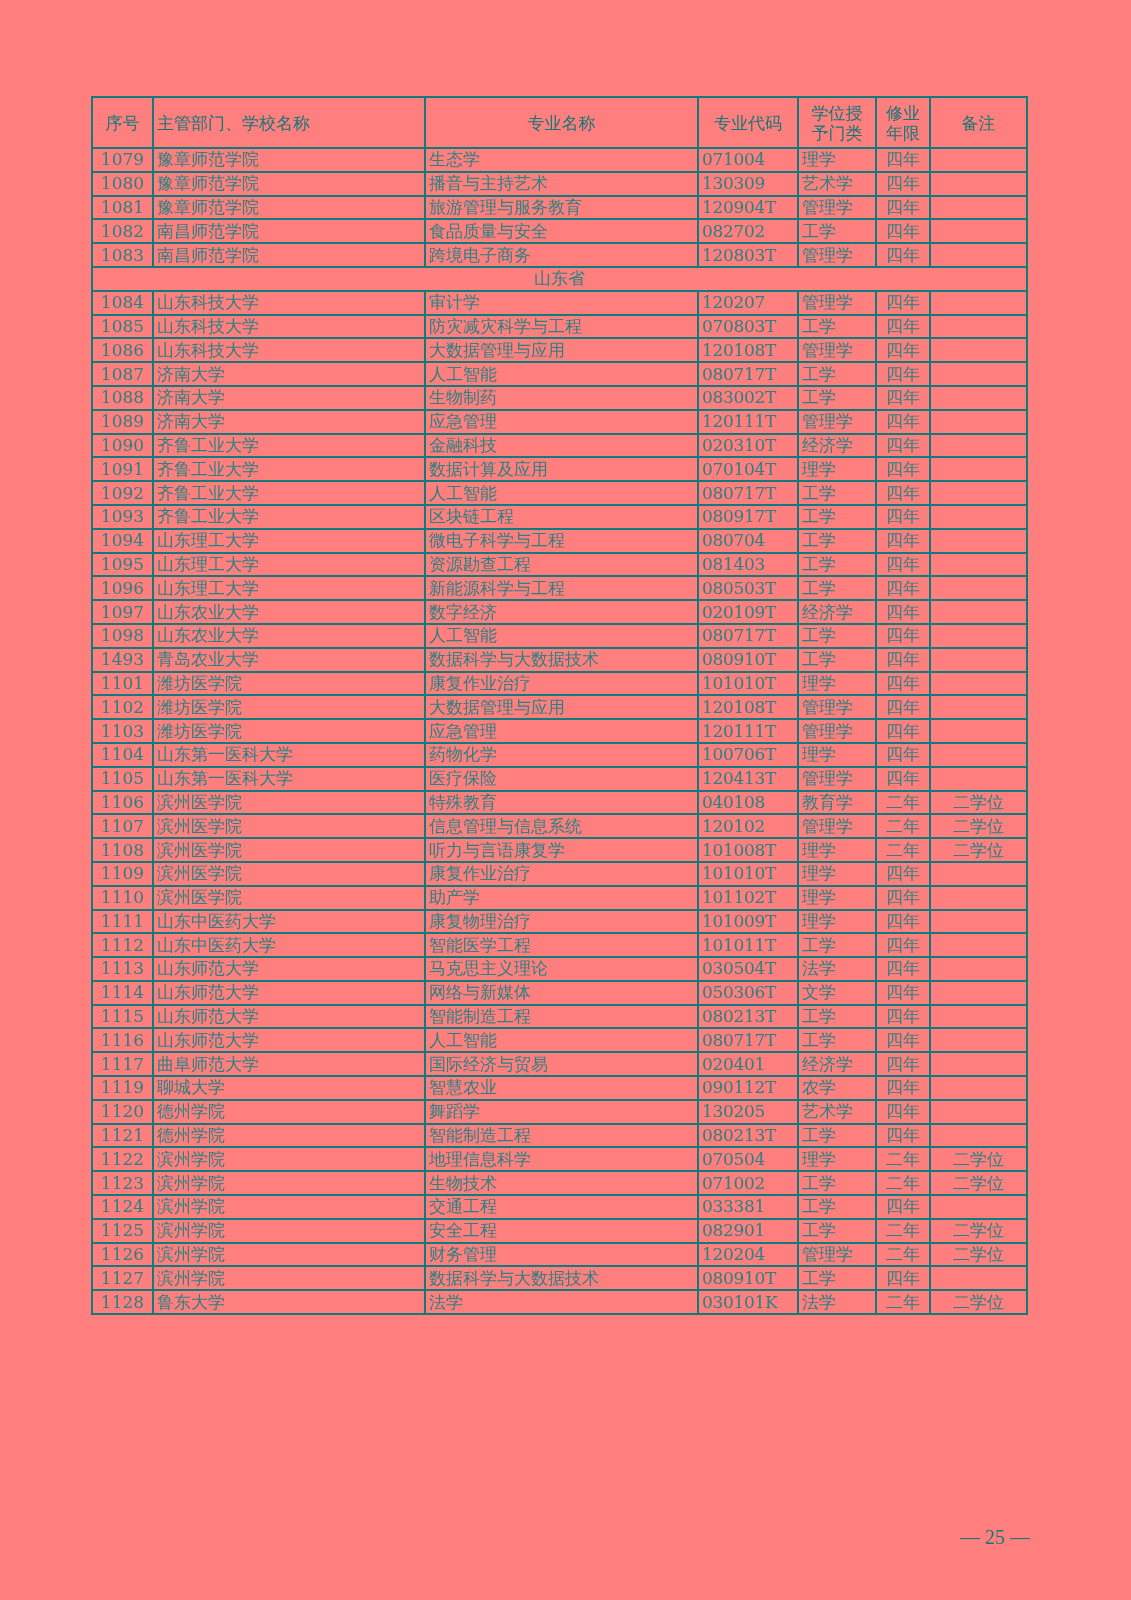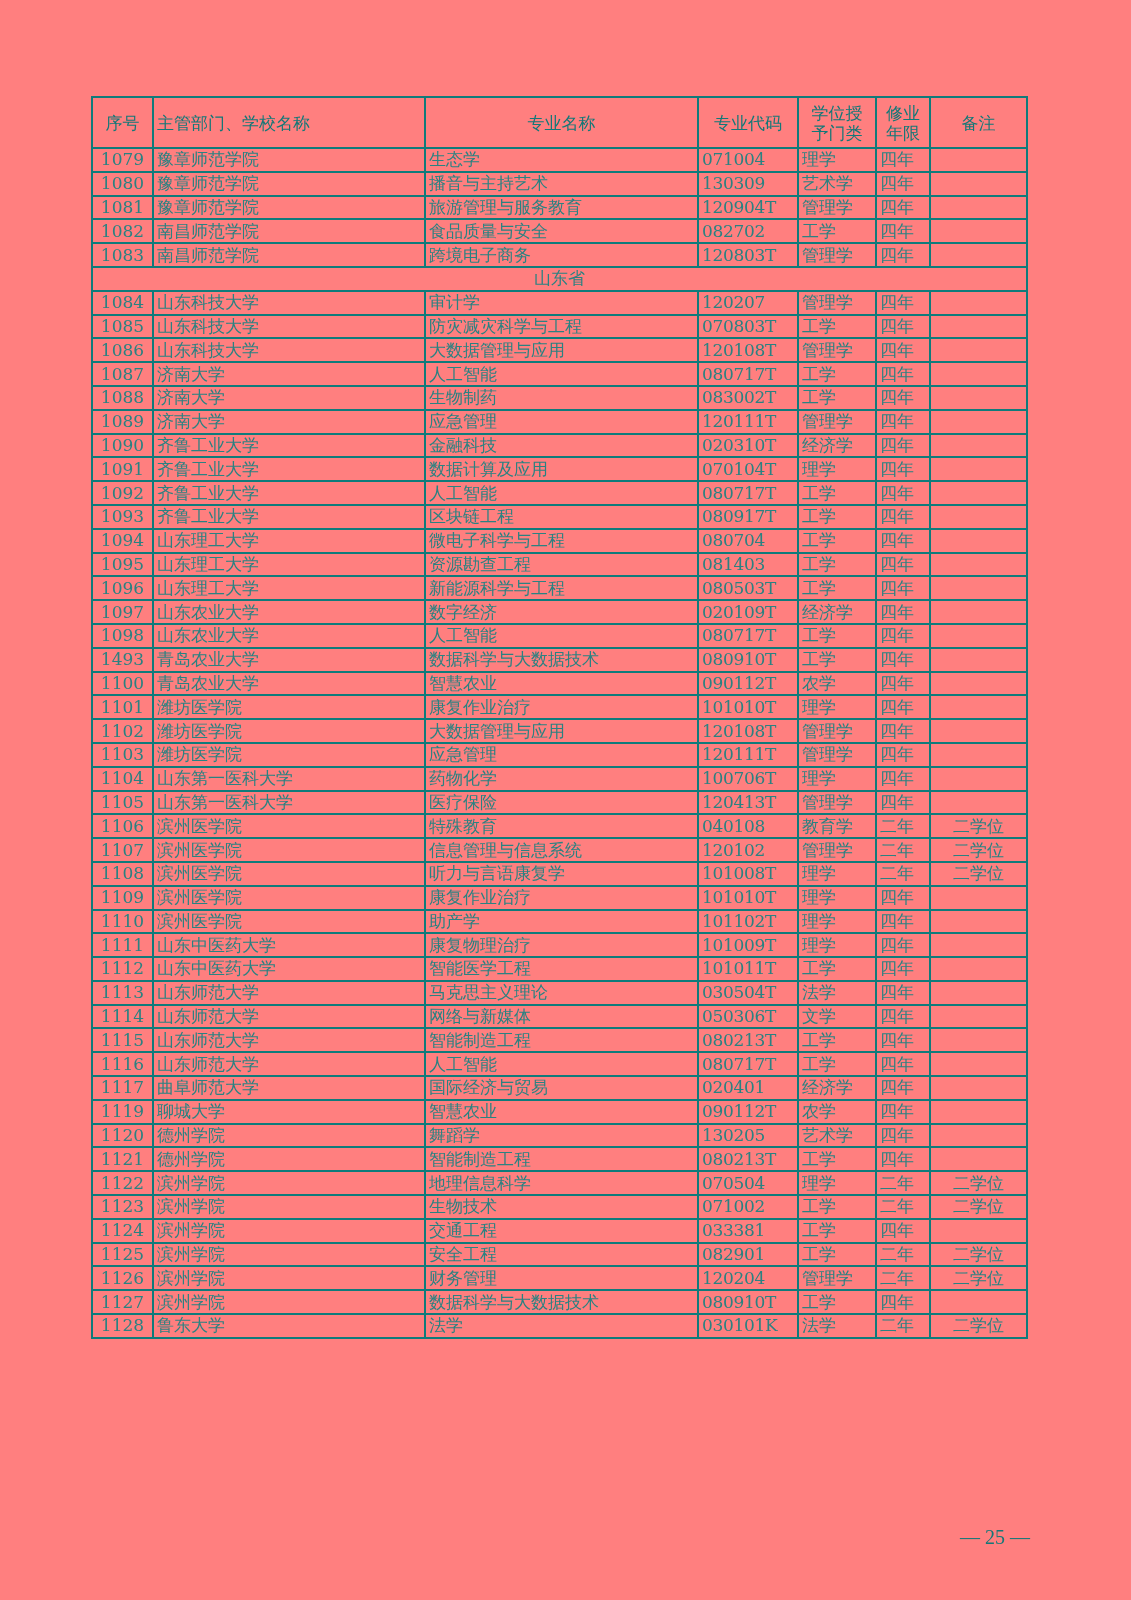"四年" td.c-years { text-align: none -> center }
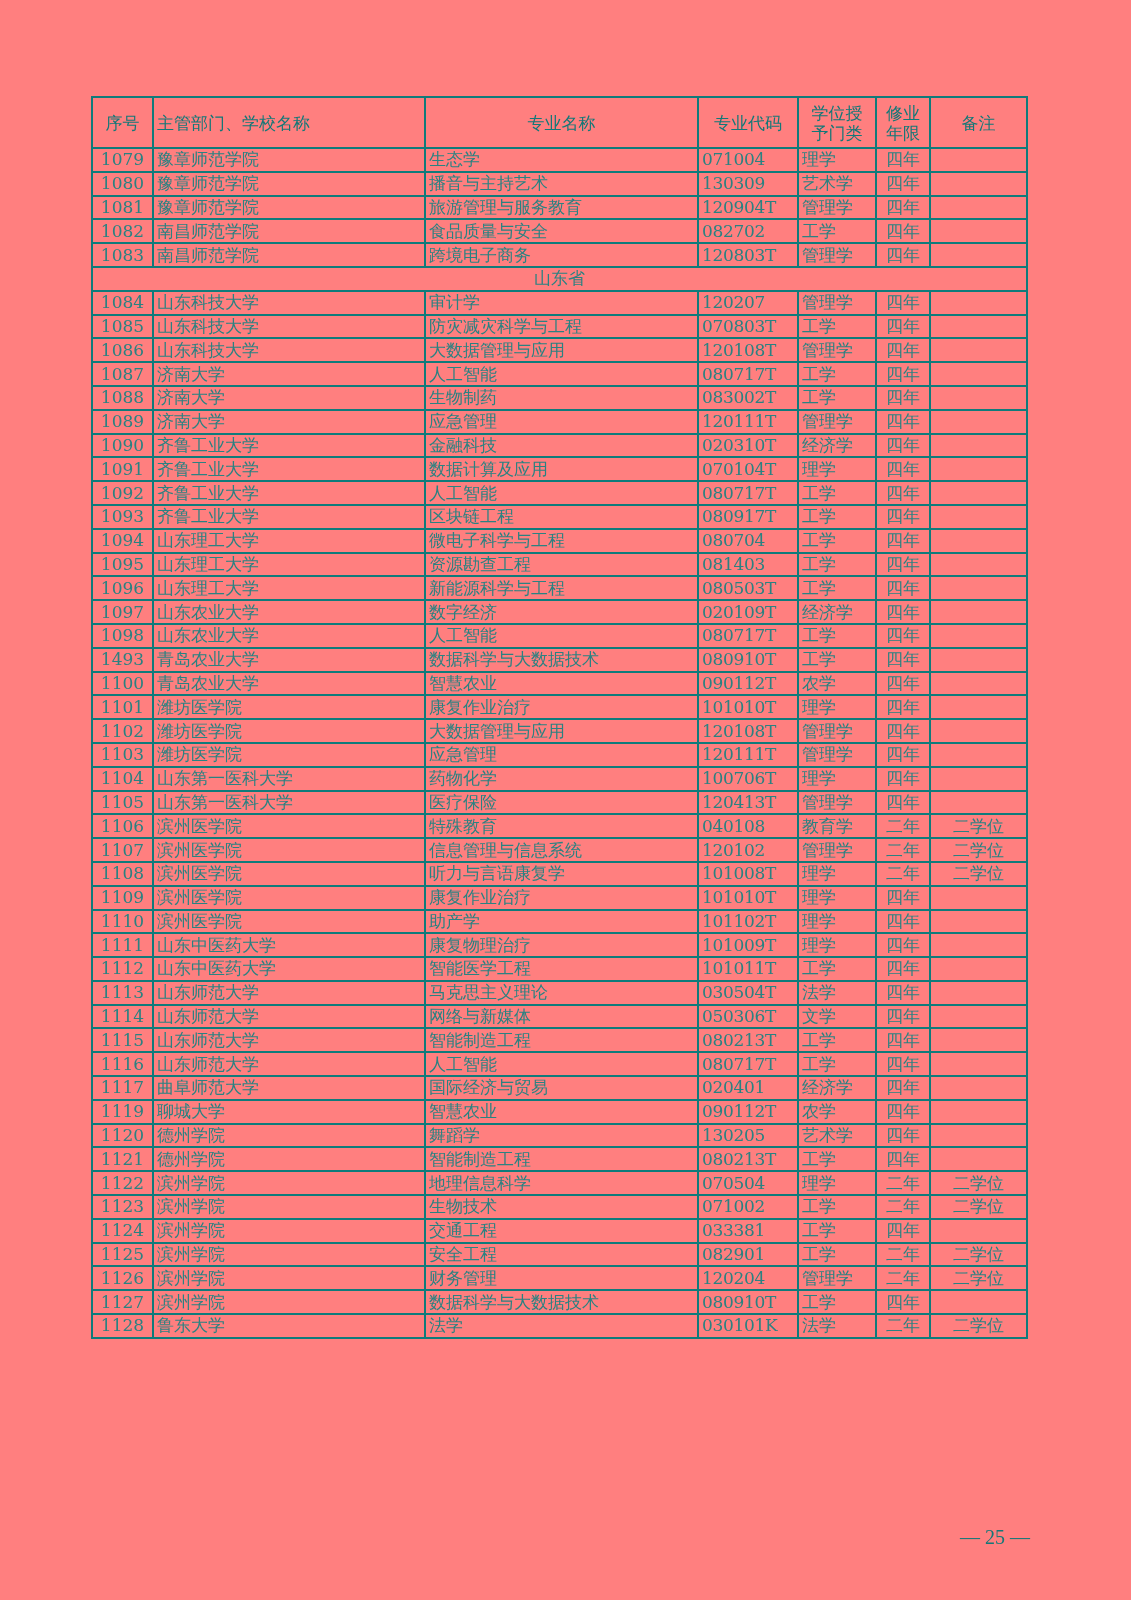"1100" tr { html: <tr> <td>1100</td> <td>青岛农业大学</td> <td>智慧农业</td> <td>090112T</td> <td>农学</td> <td>四年</td> <td></td> </tr> -> none }
